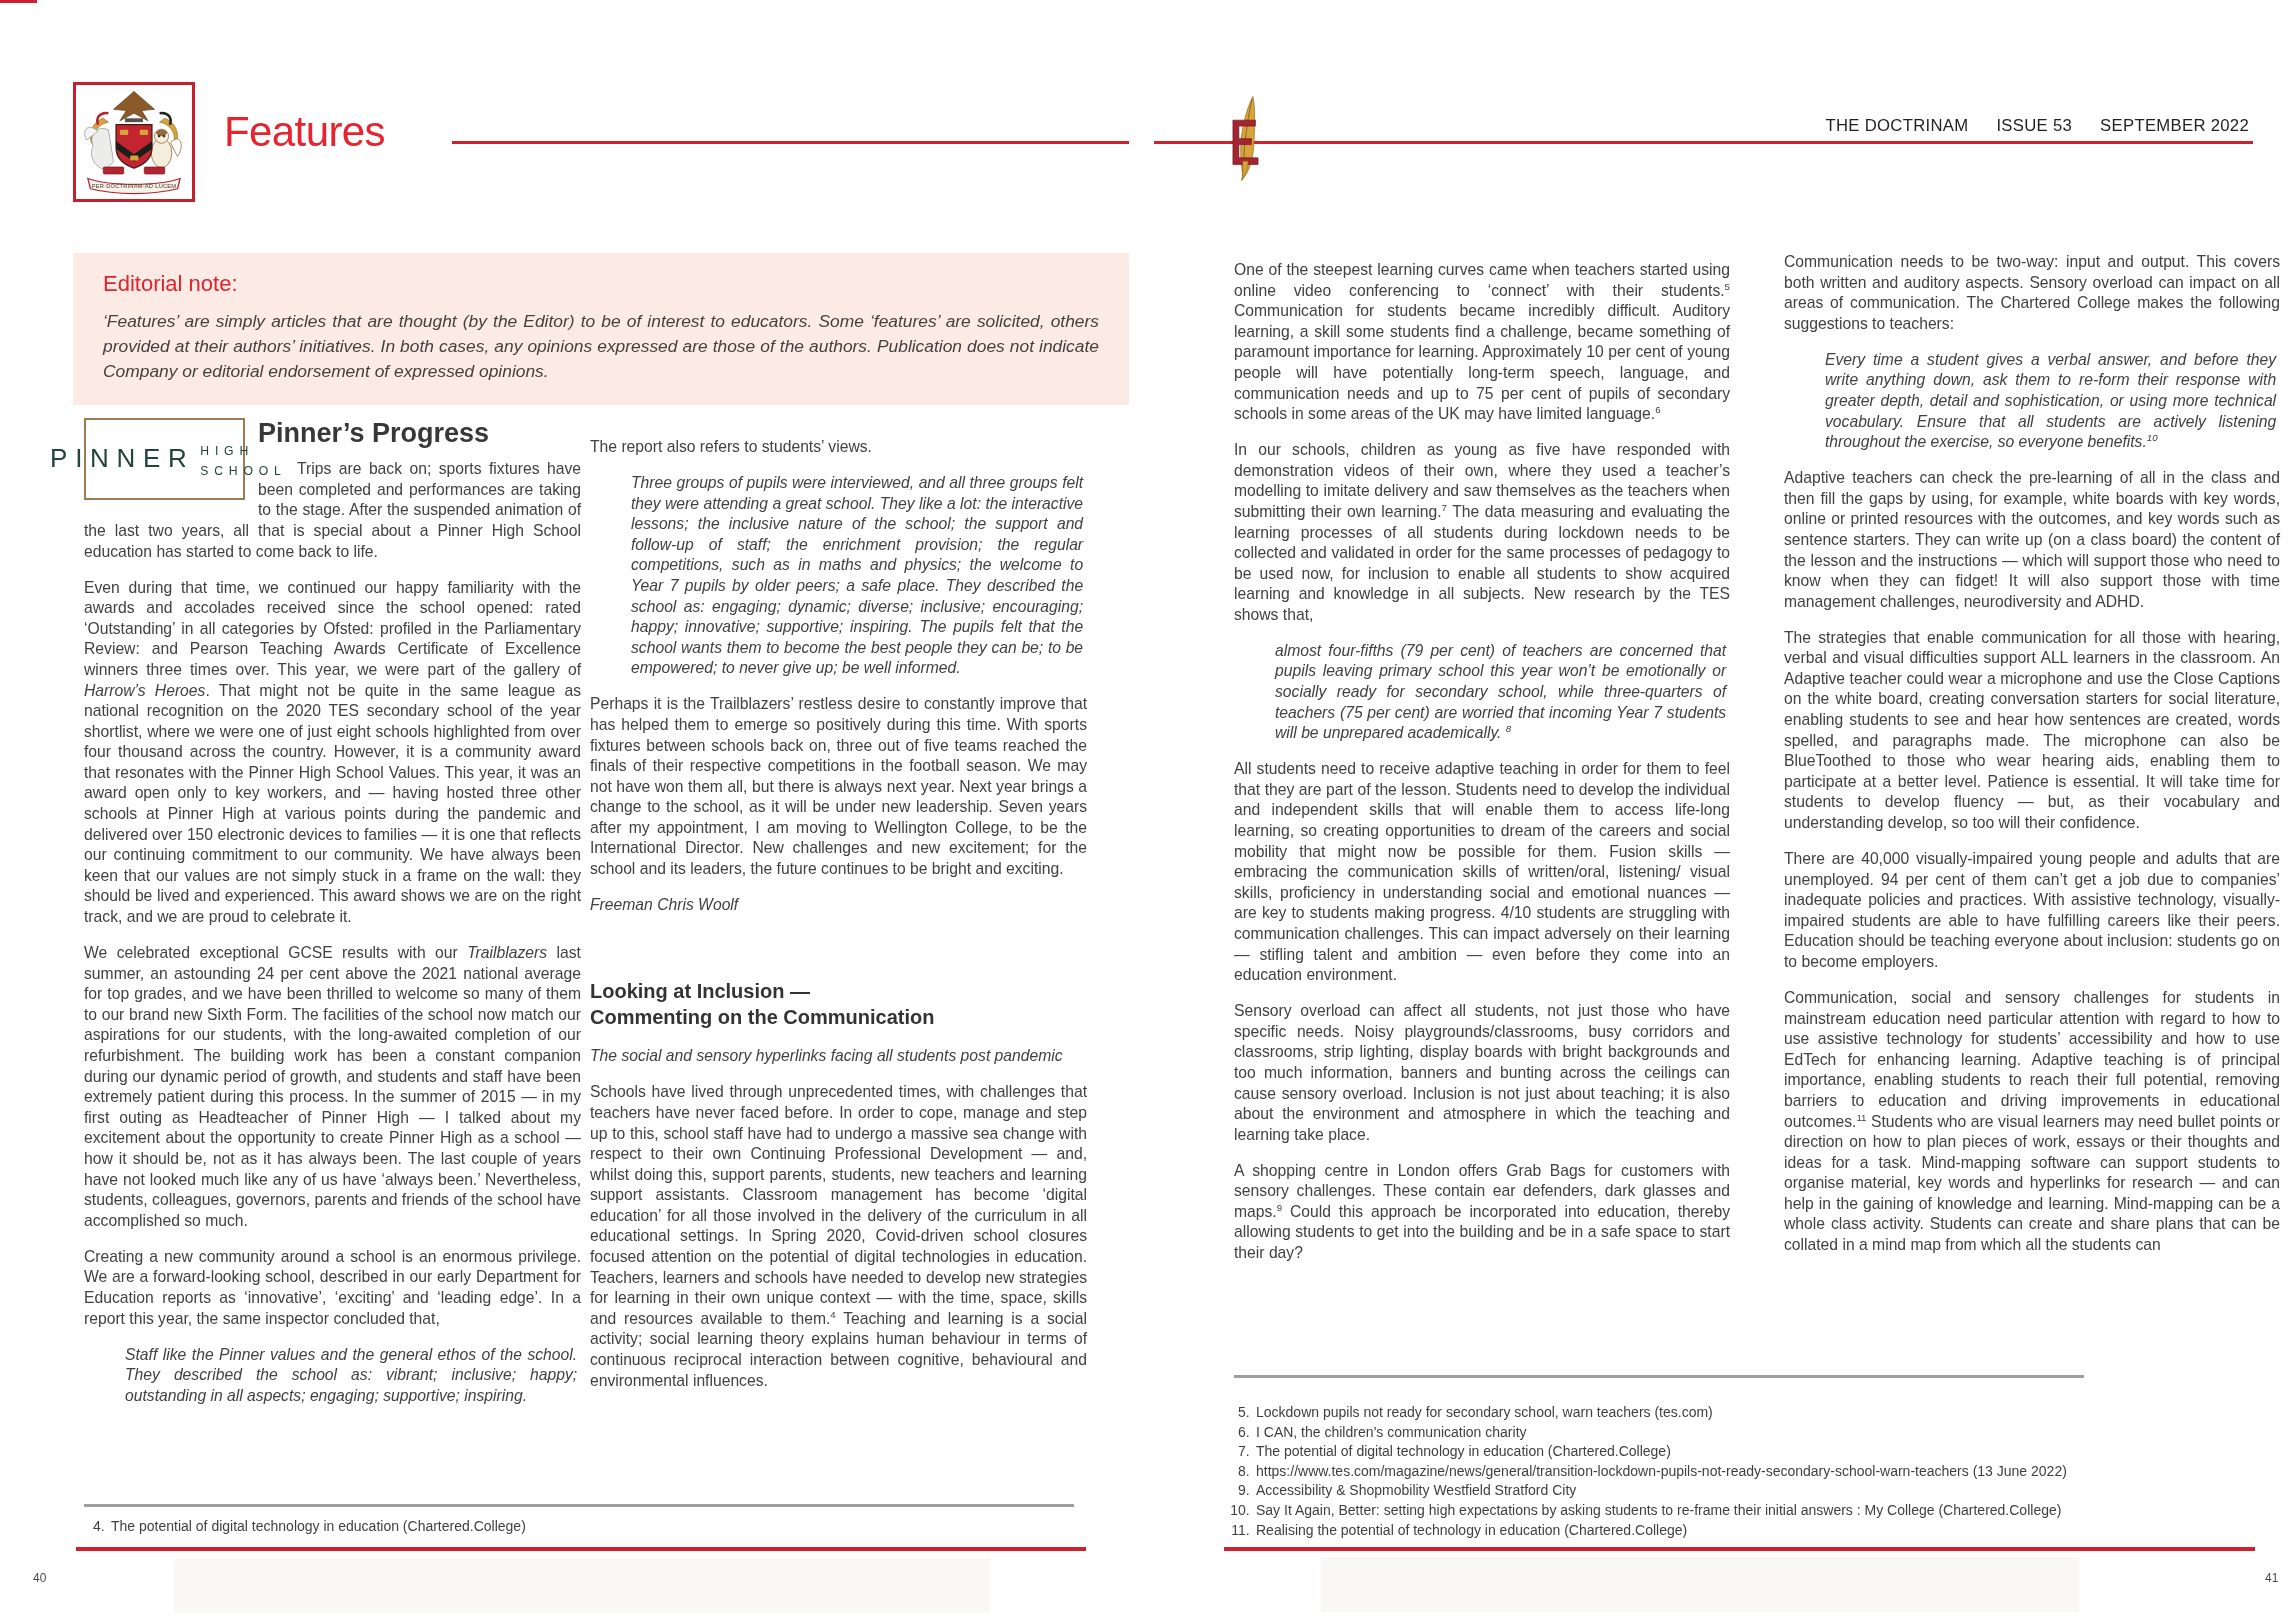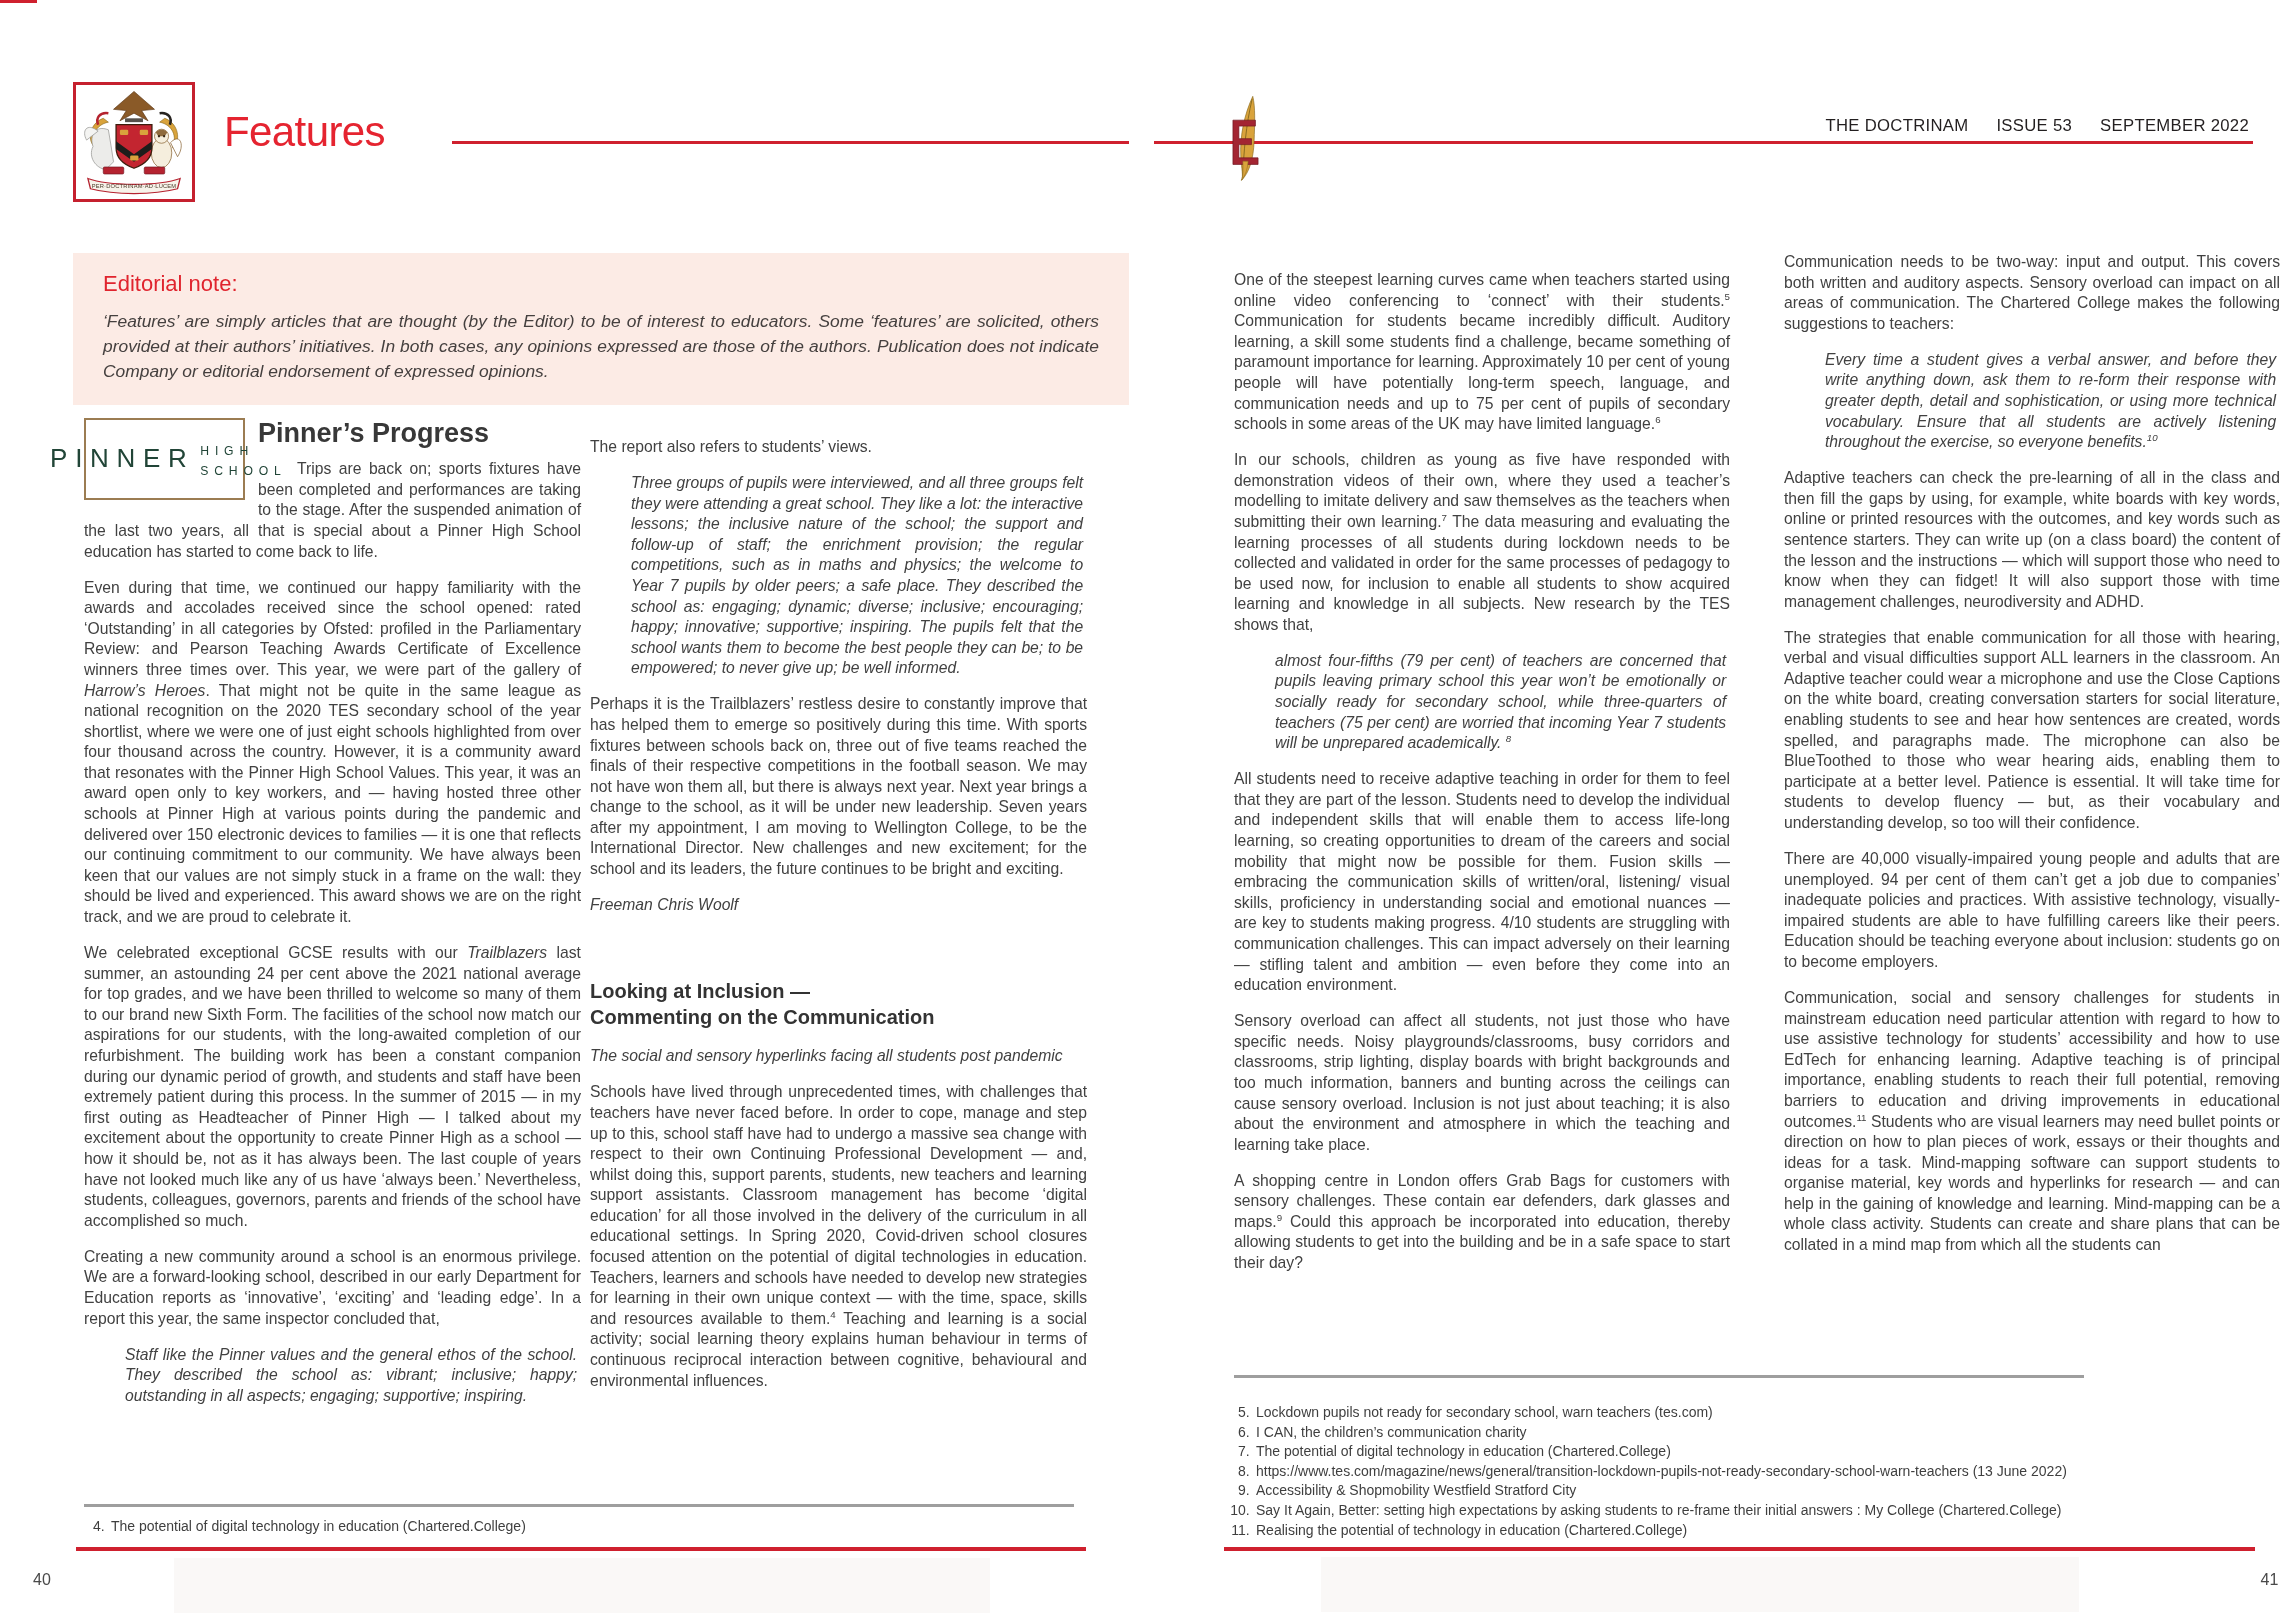"One of the steepest learning" .colR1 { top: 270px -> 260px }
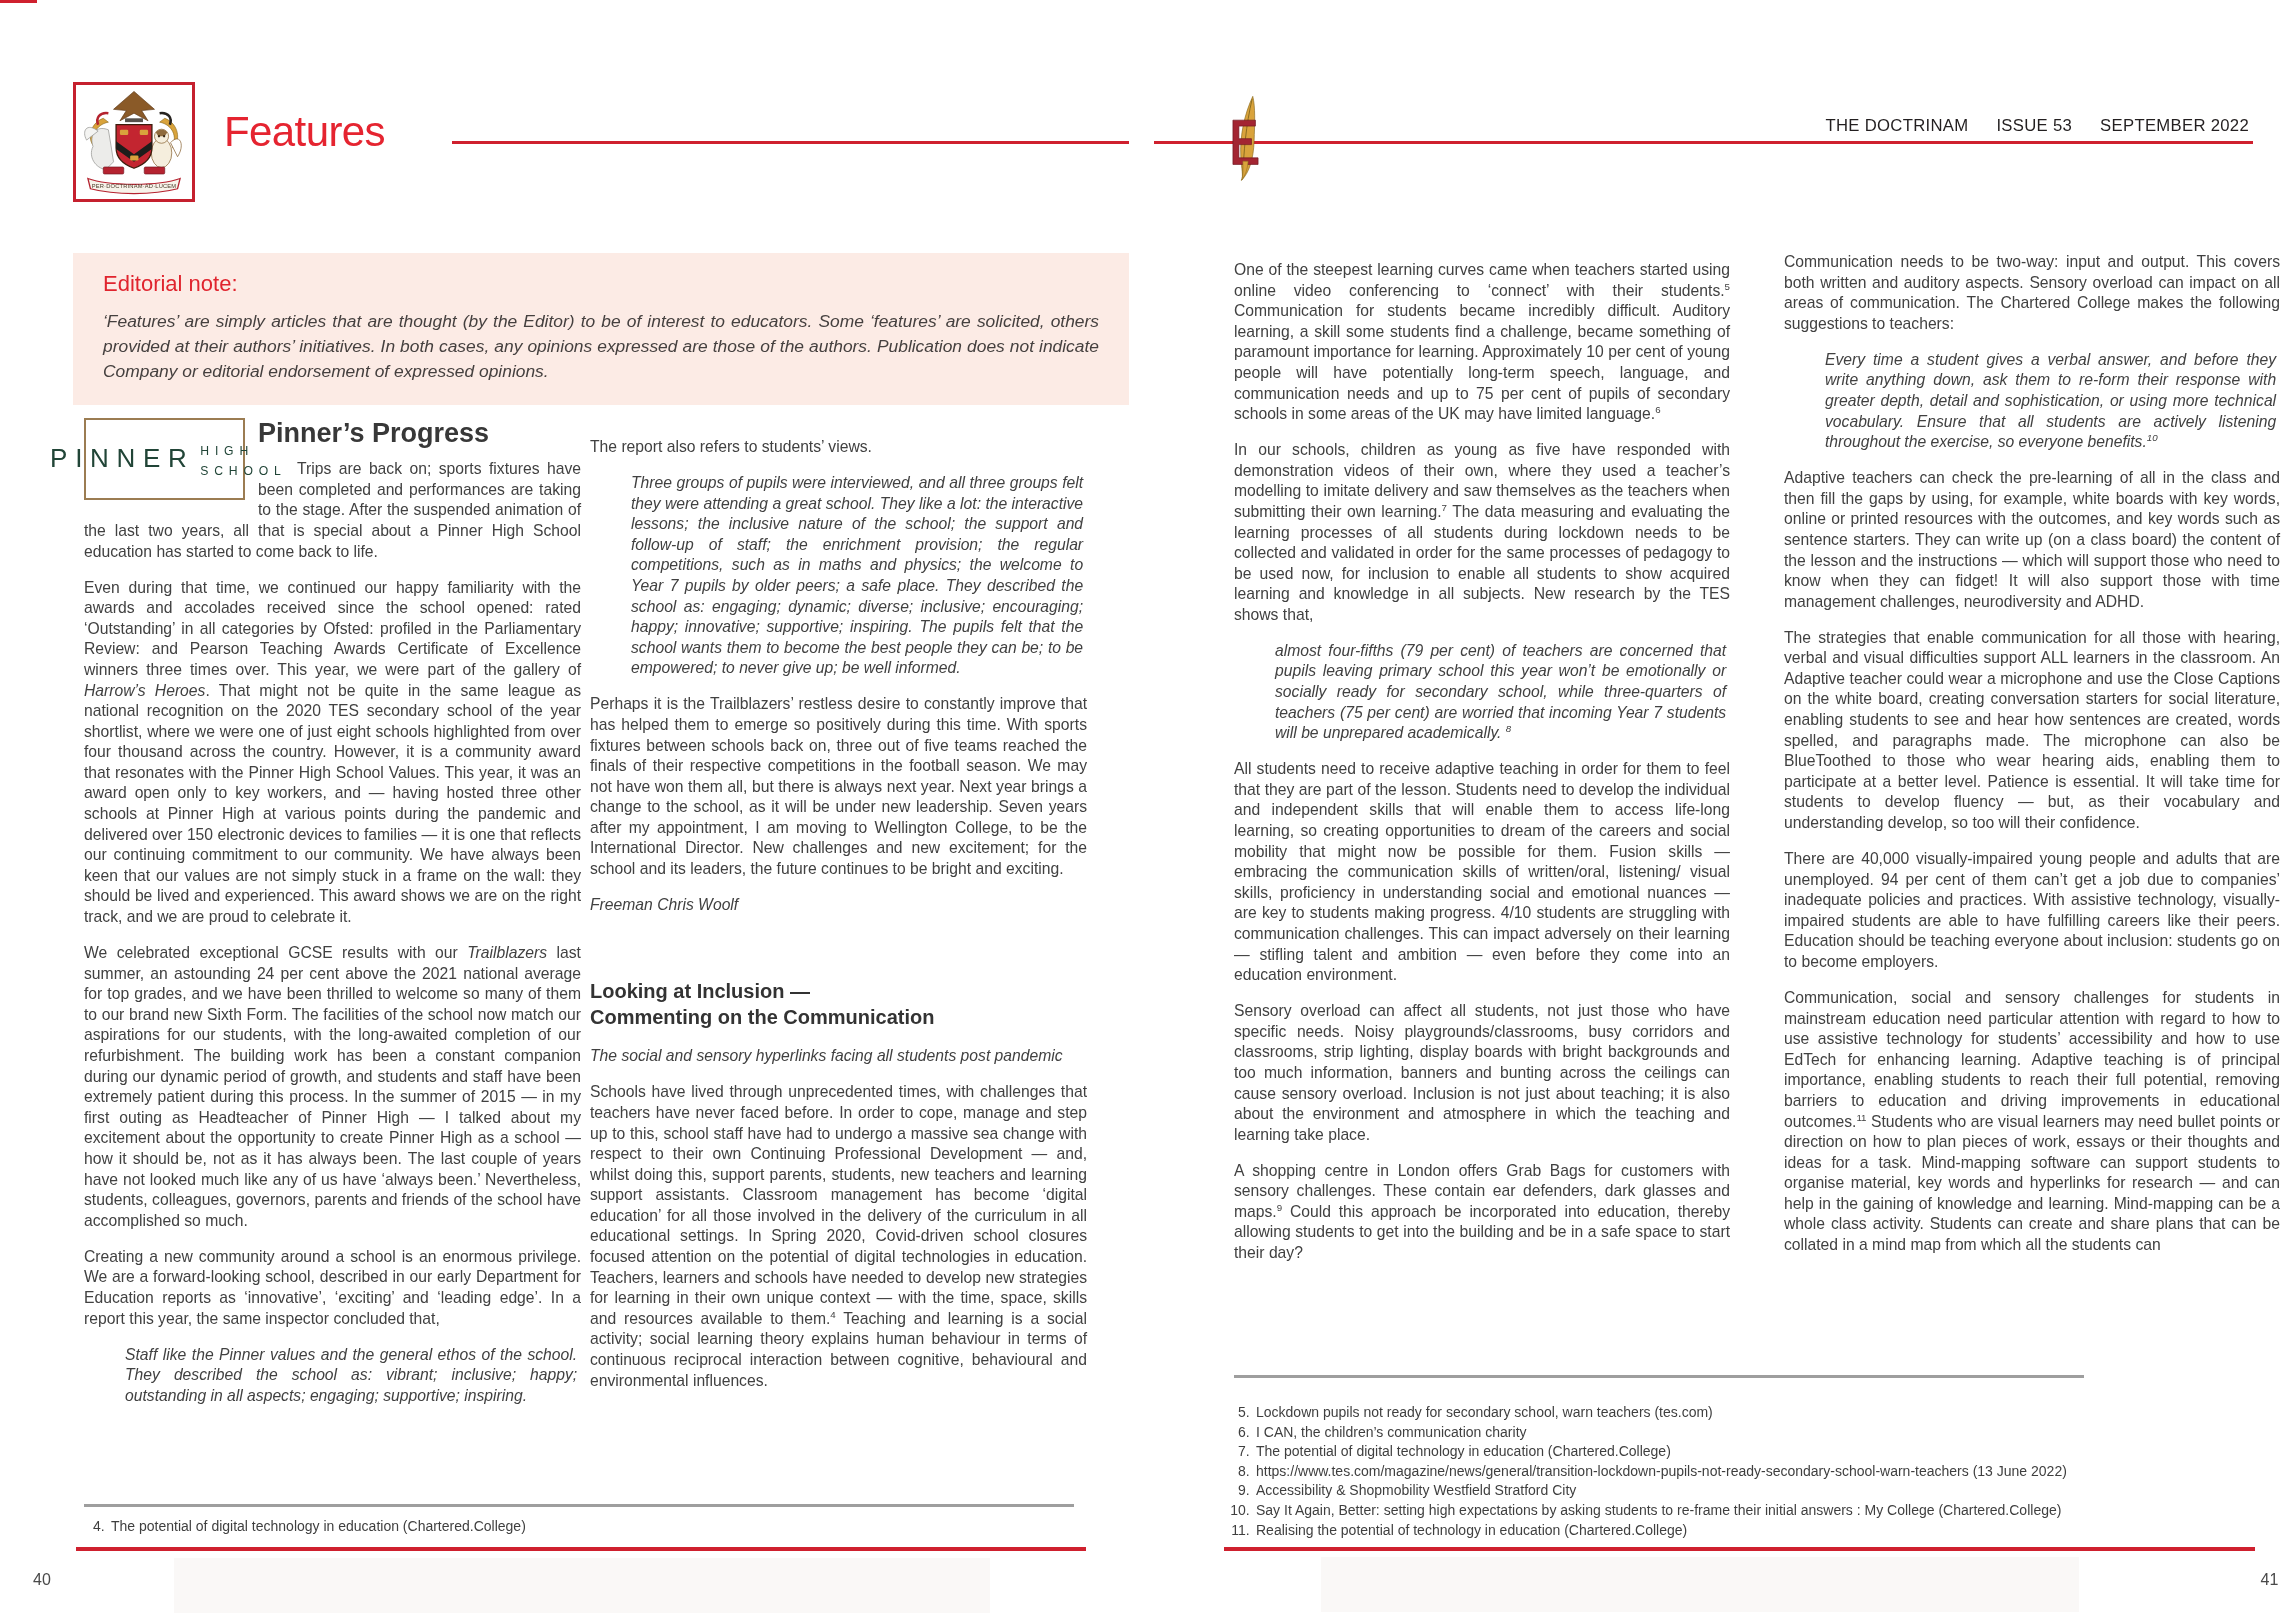"40" .pageno { font-size: 16px -> 12px }
